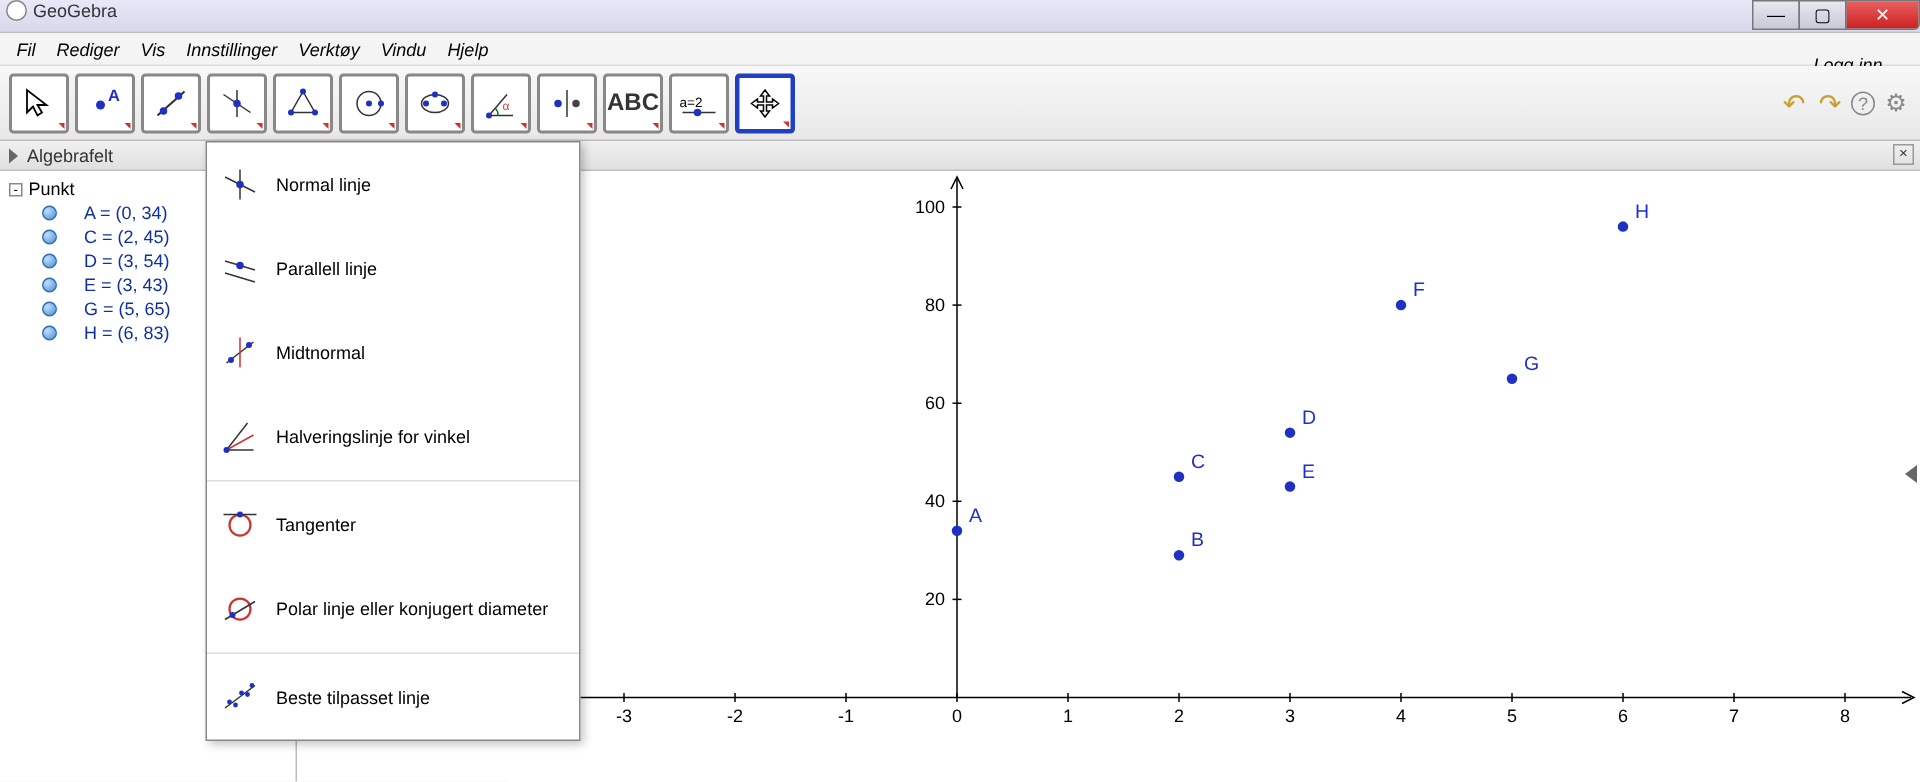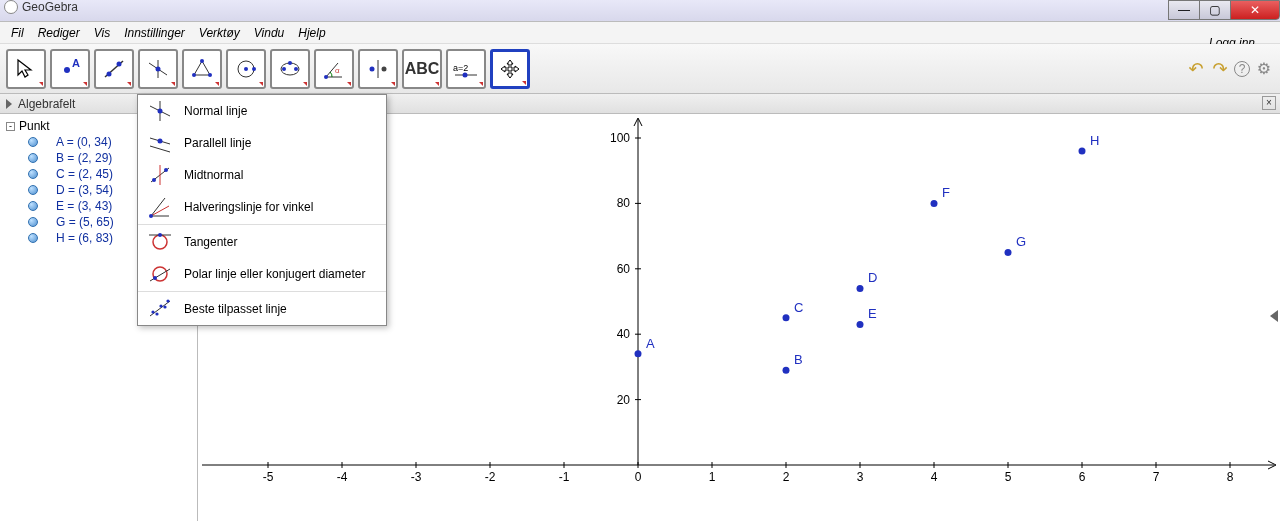"Normal linje" .dd-item { padding: 2px 8px -> 14px 8px }
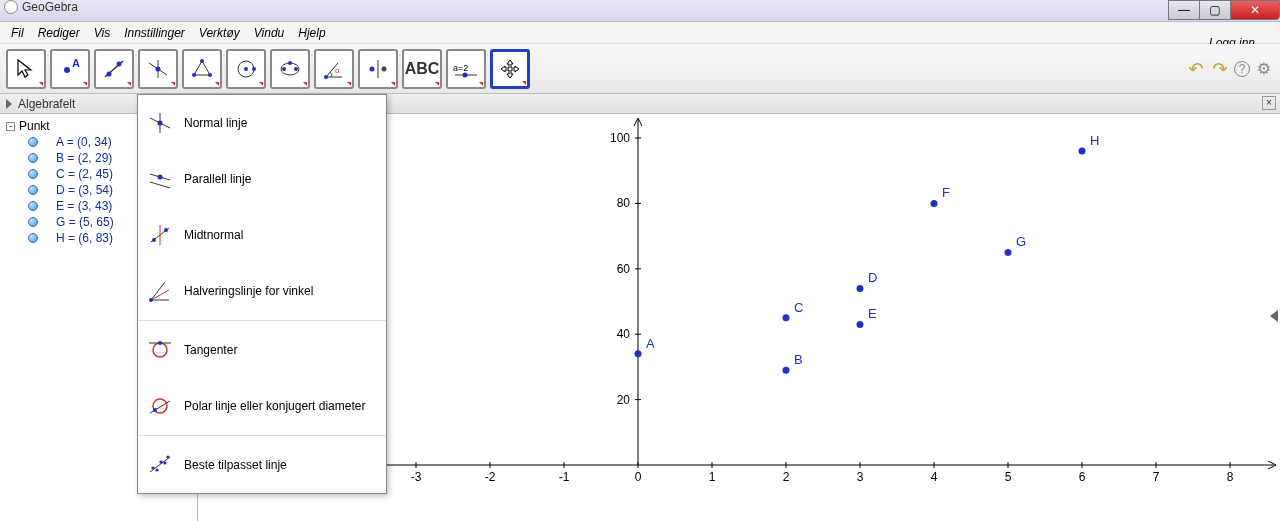"B = (2, 29)" div.tree-leaf { html: <div> <span></span> <span>B = (2, 29)</span> </div> -> none }
